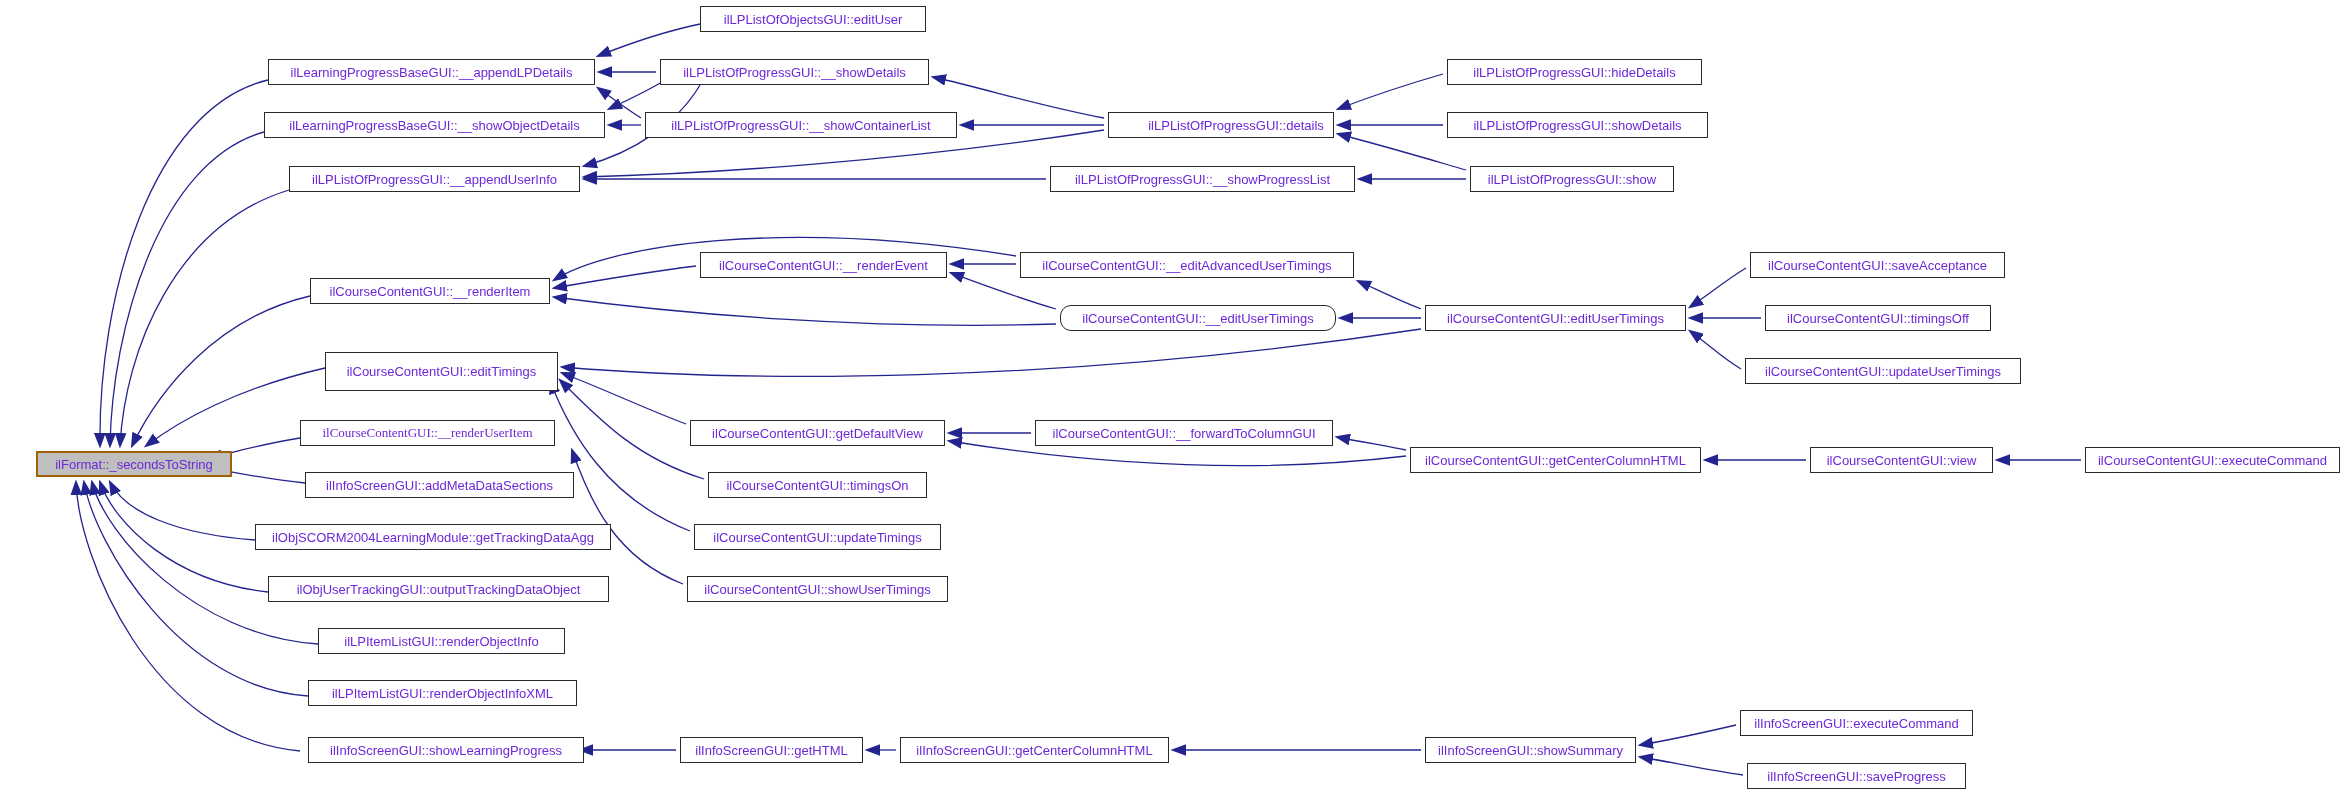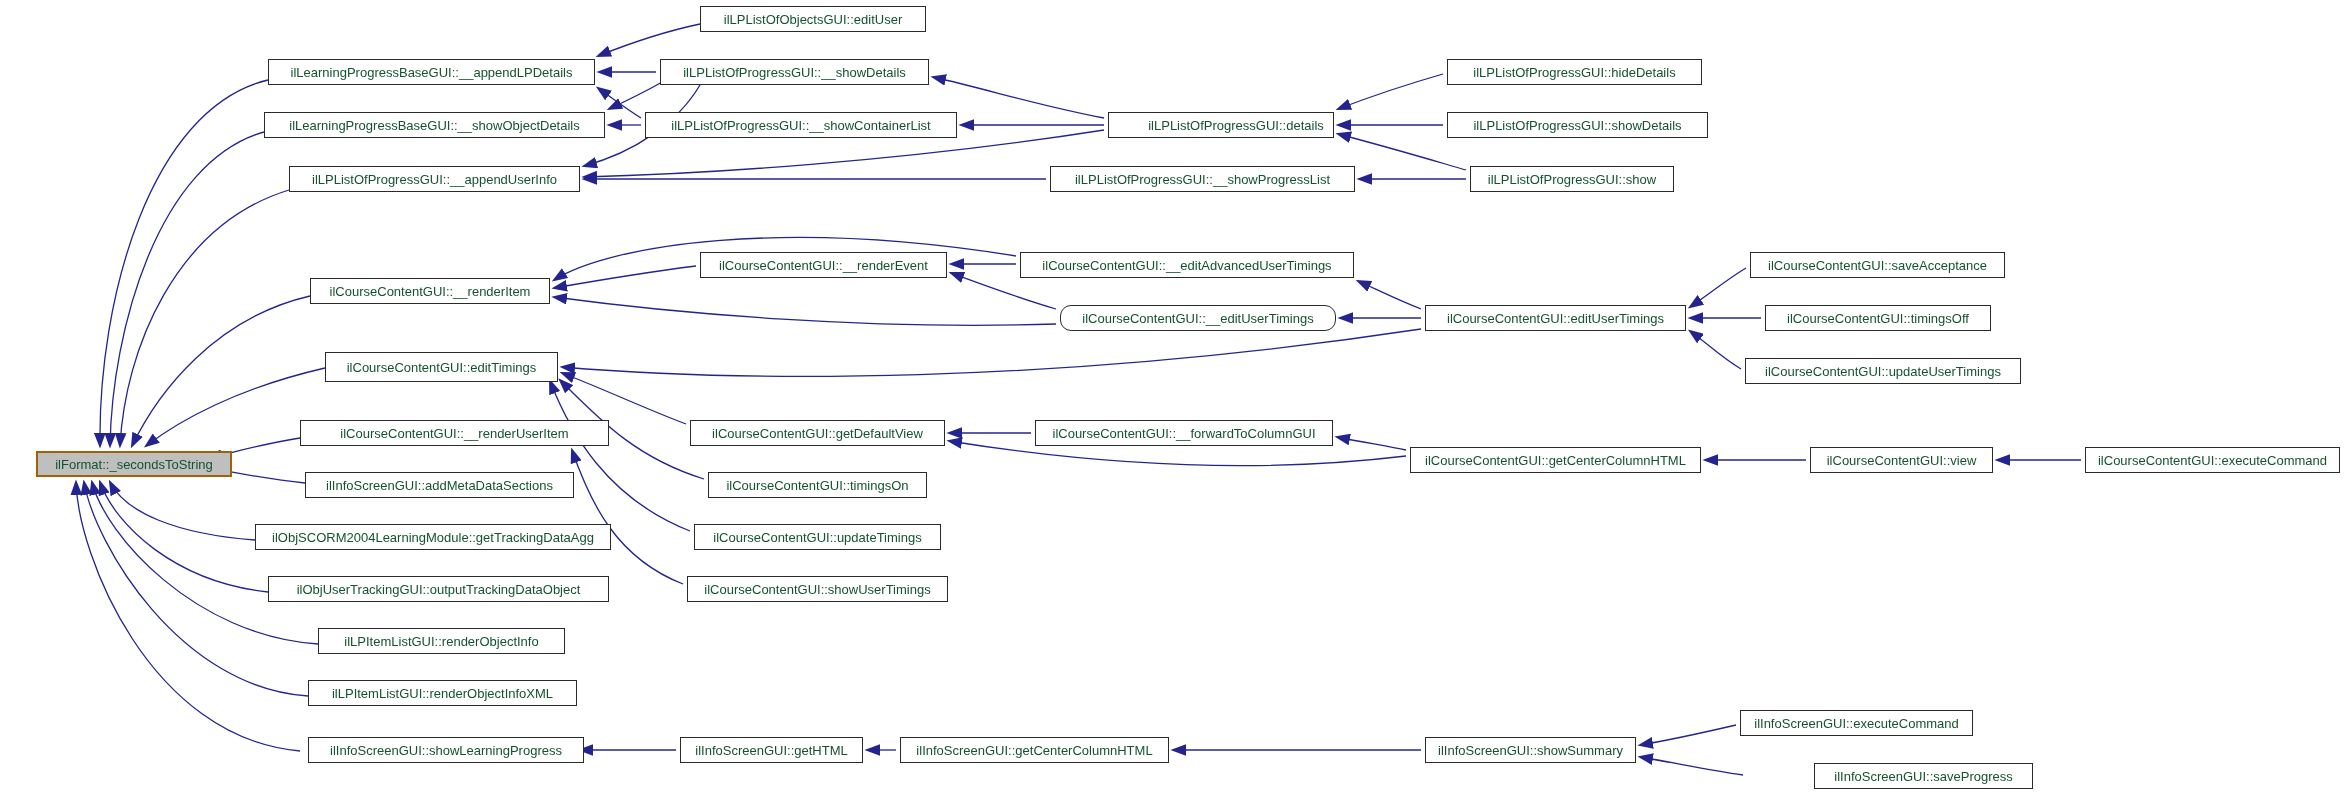"ilLPListOfObjectsGUI::editUser" .node { color: #14532d -> #6d28d9 }
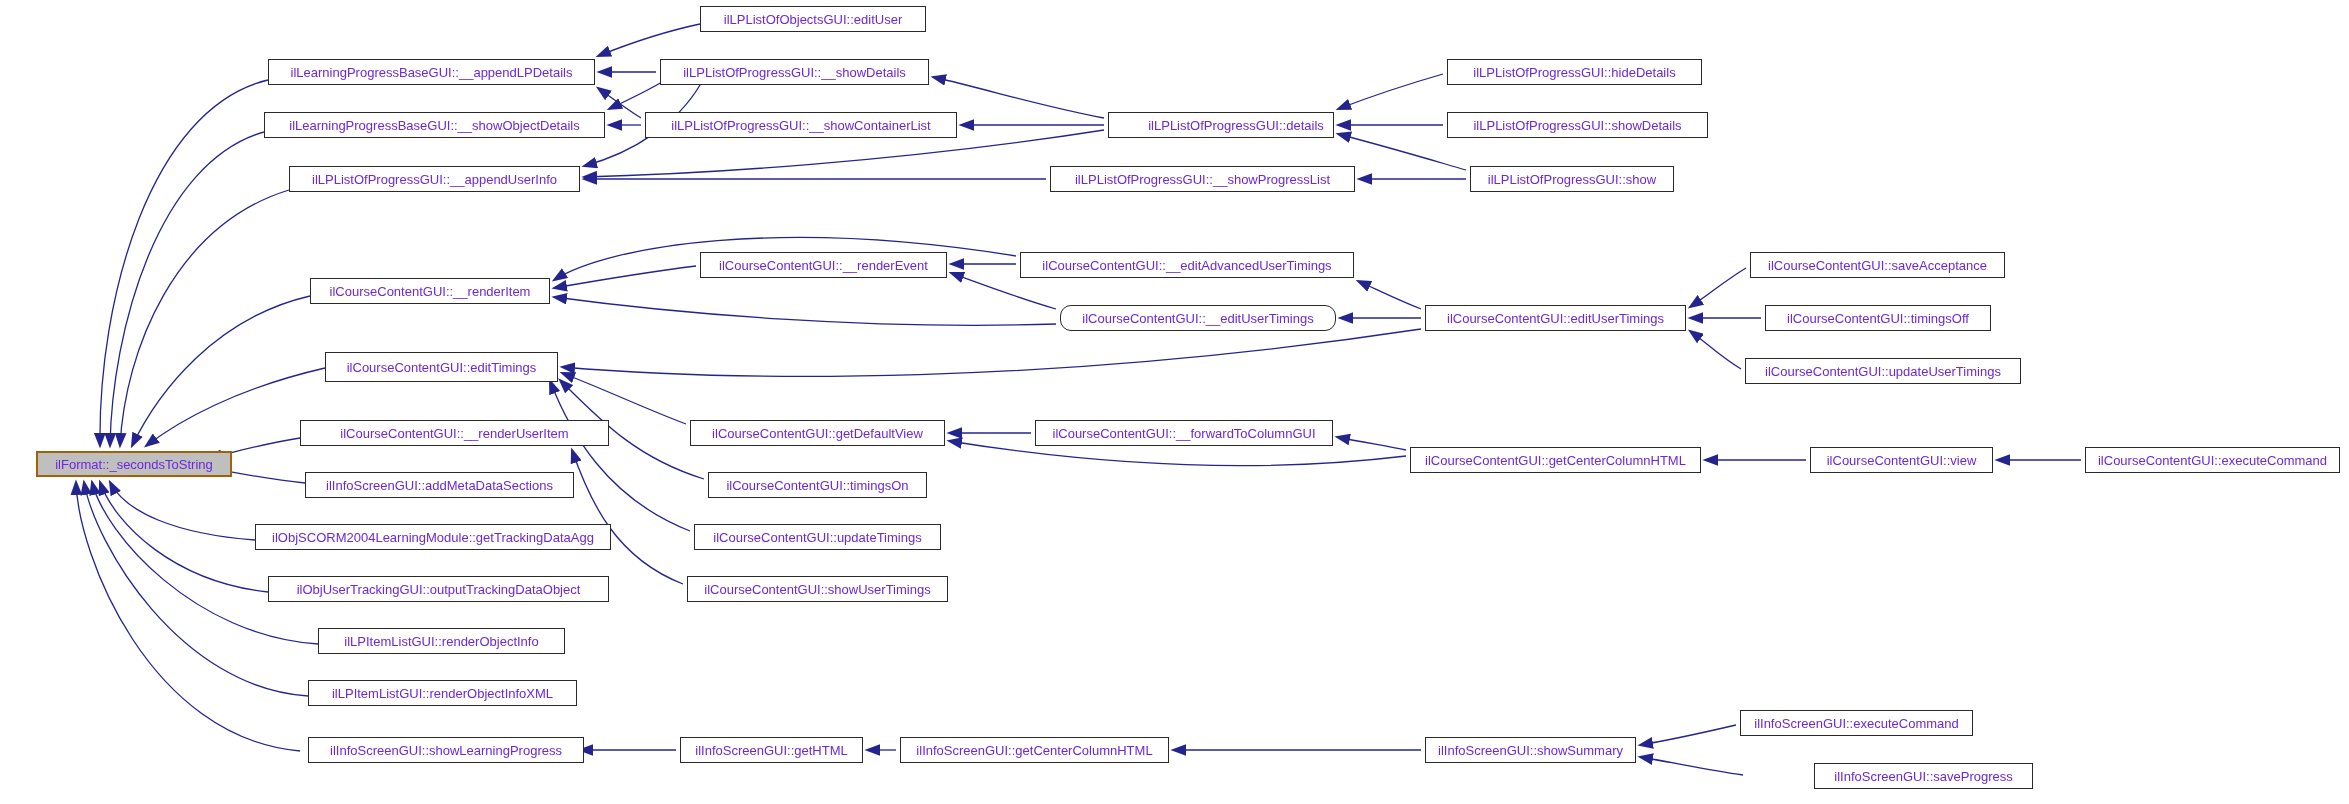"ilCourseContentGUI::editTimings" div.node { height: 30px -> 39px }
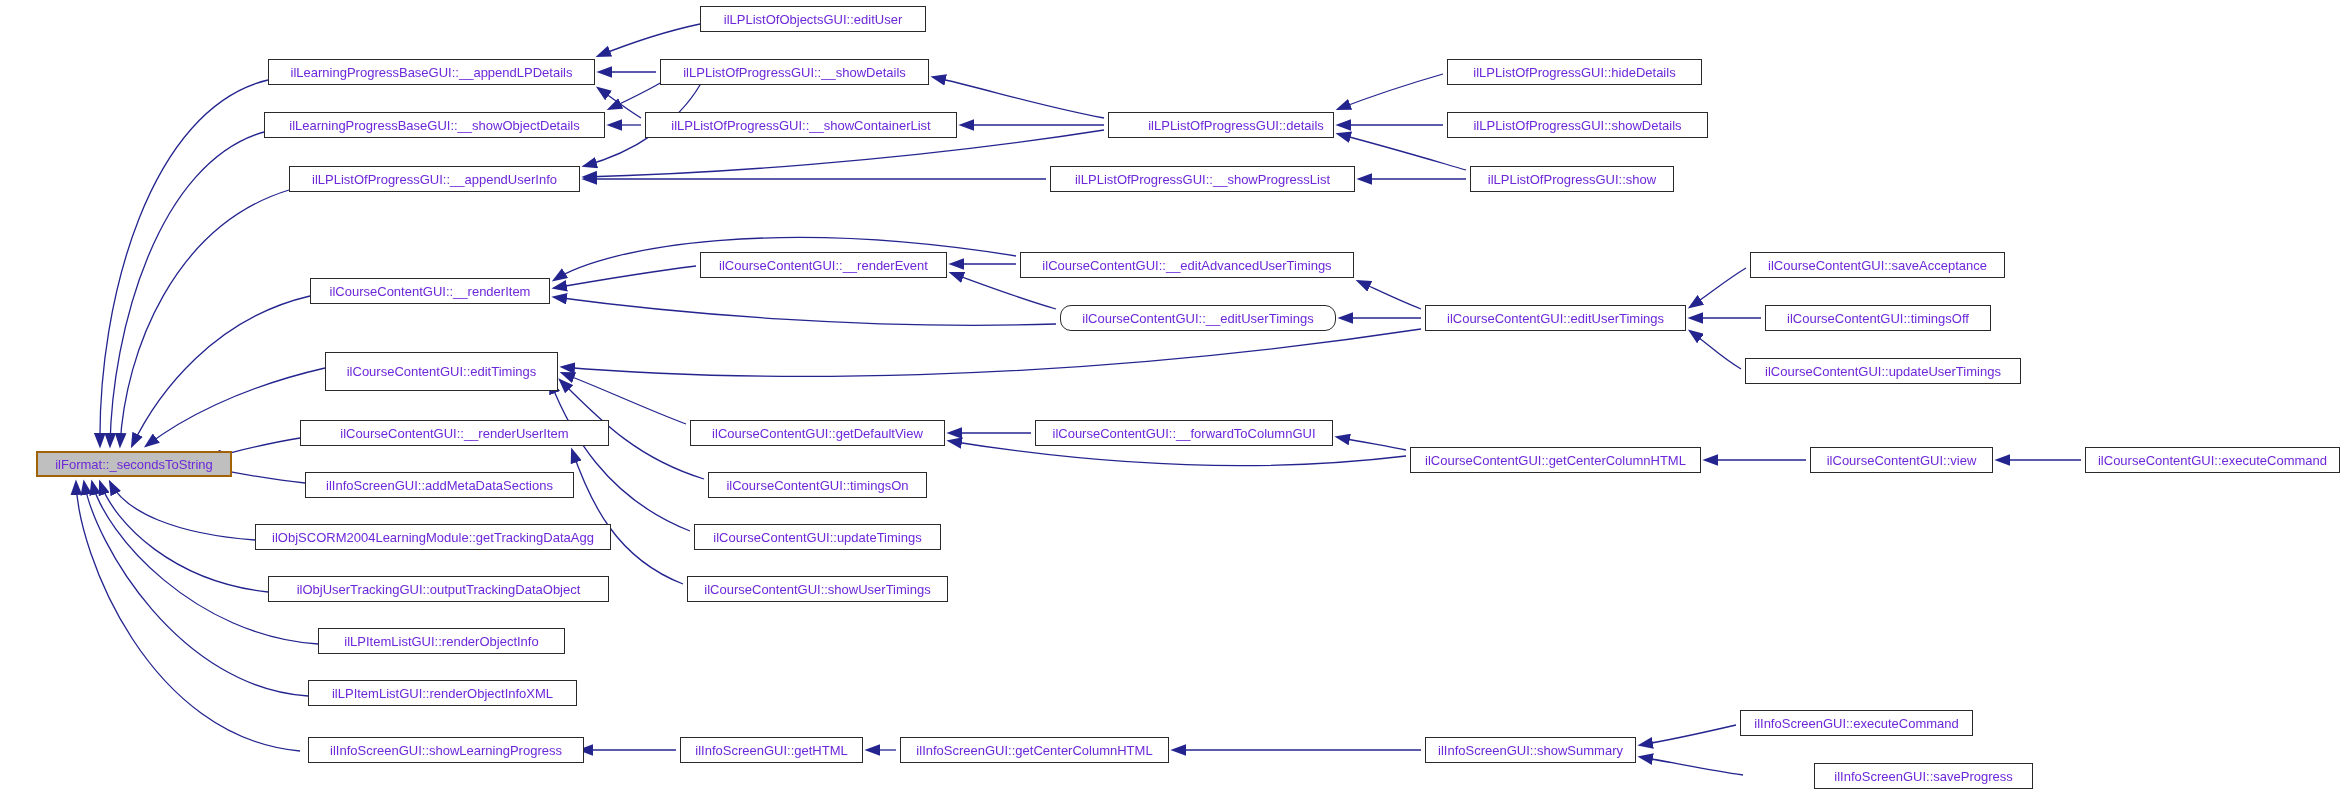"ilCourseContentGUI::__renderUserItem" div.node { font-family: none -> Liberation Serif, serif; width: 309px -> 255px }
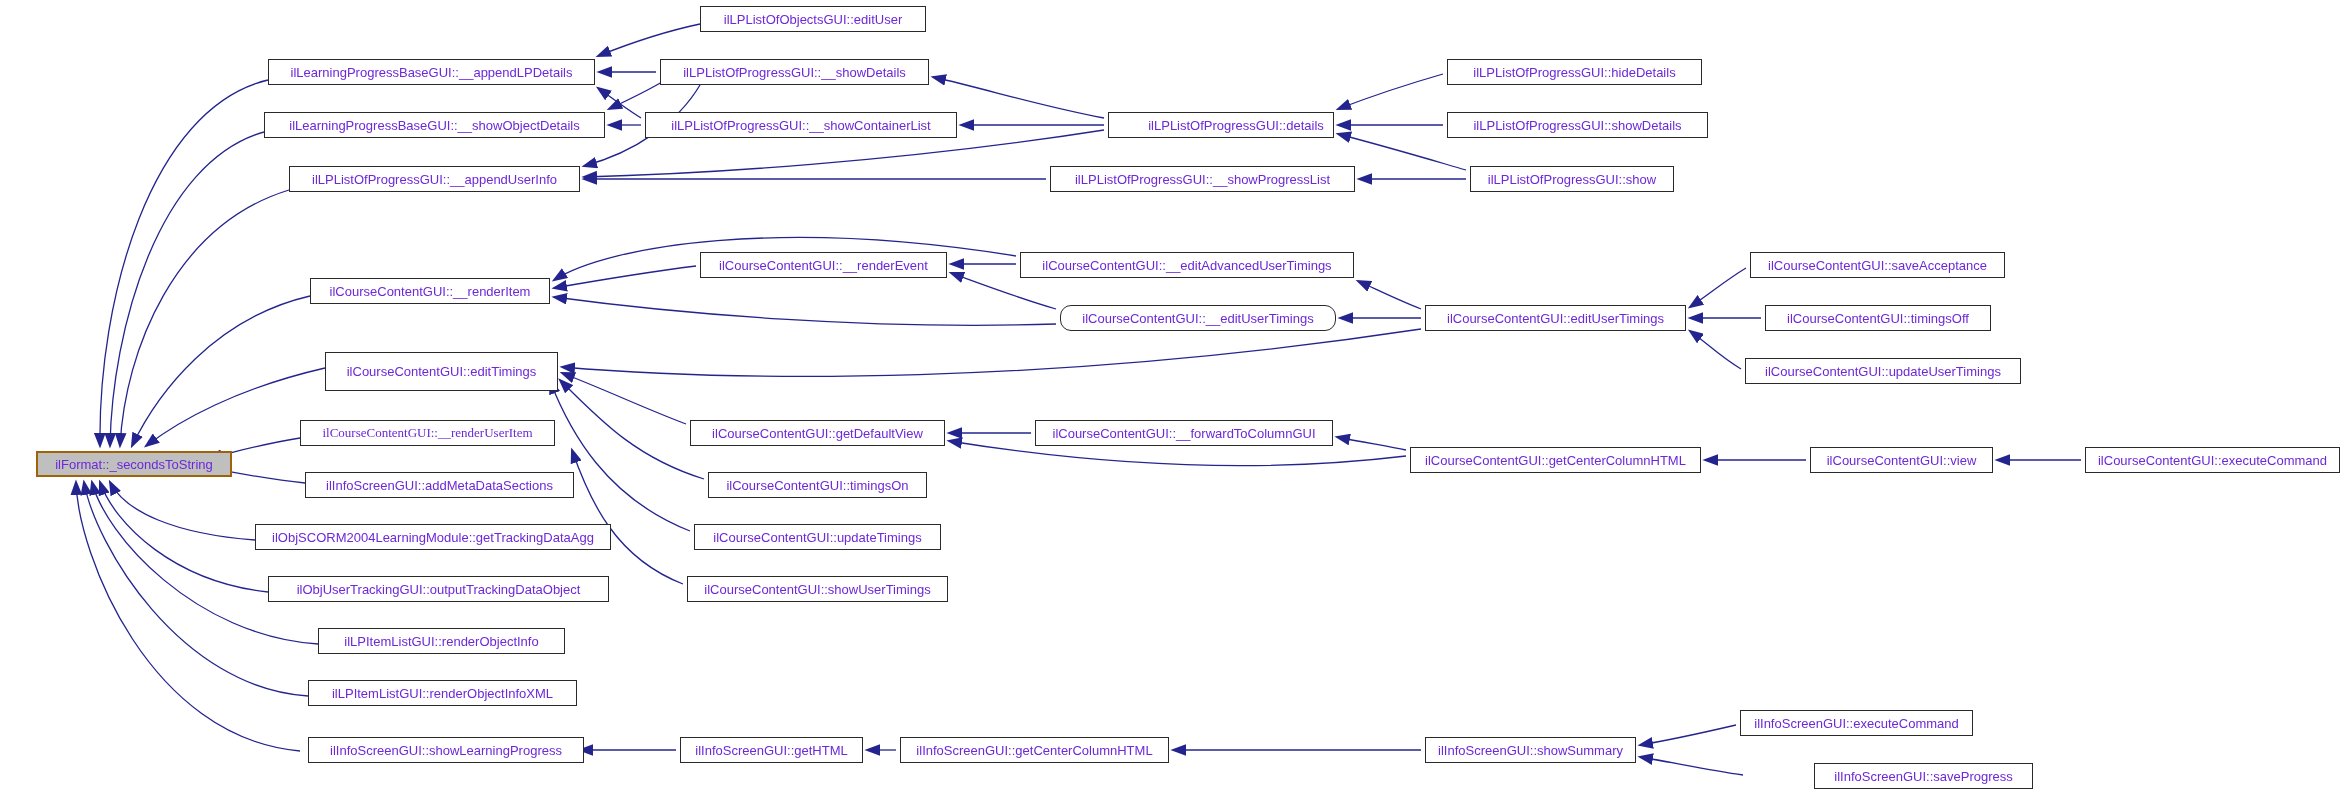"ilInfoScreenGUI::saveProgress" div.node { left: 1814px -> 1747px }
